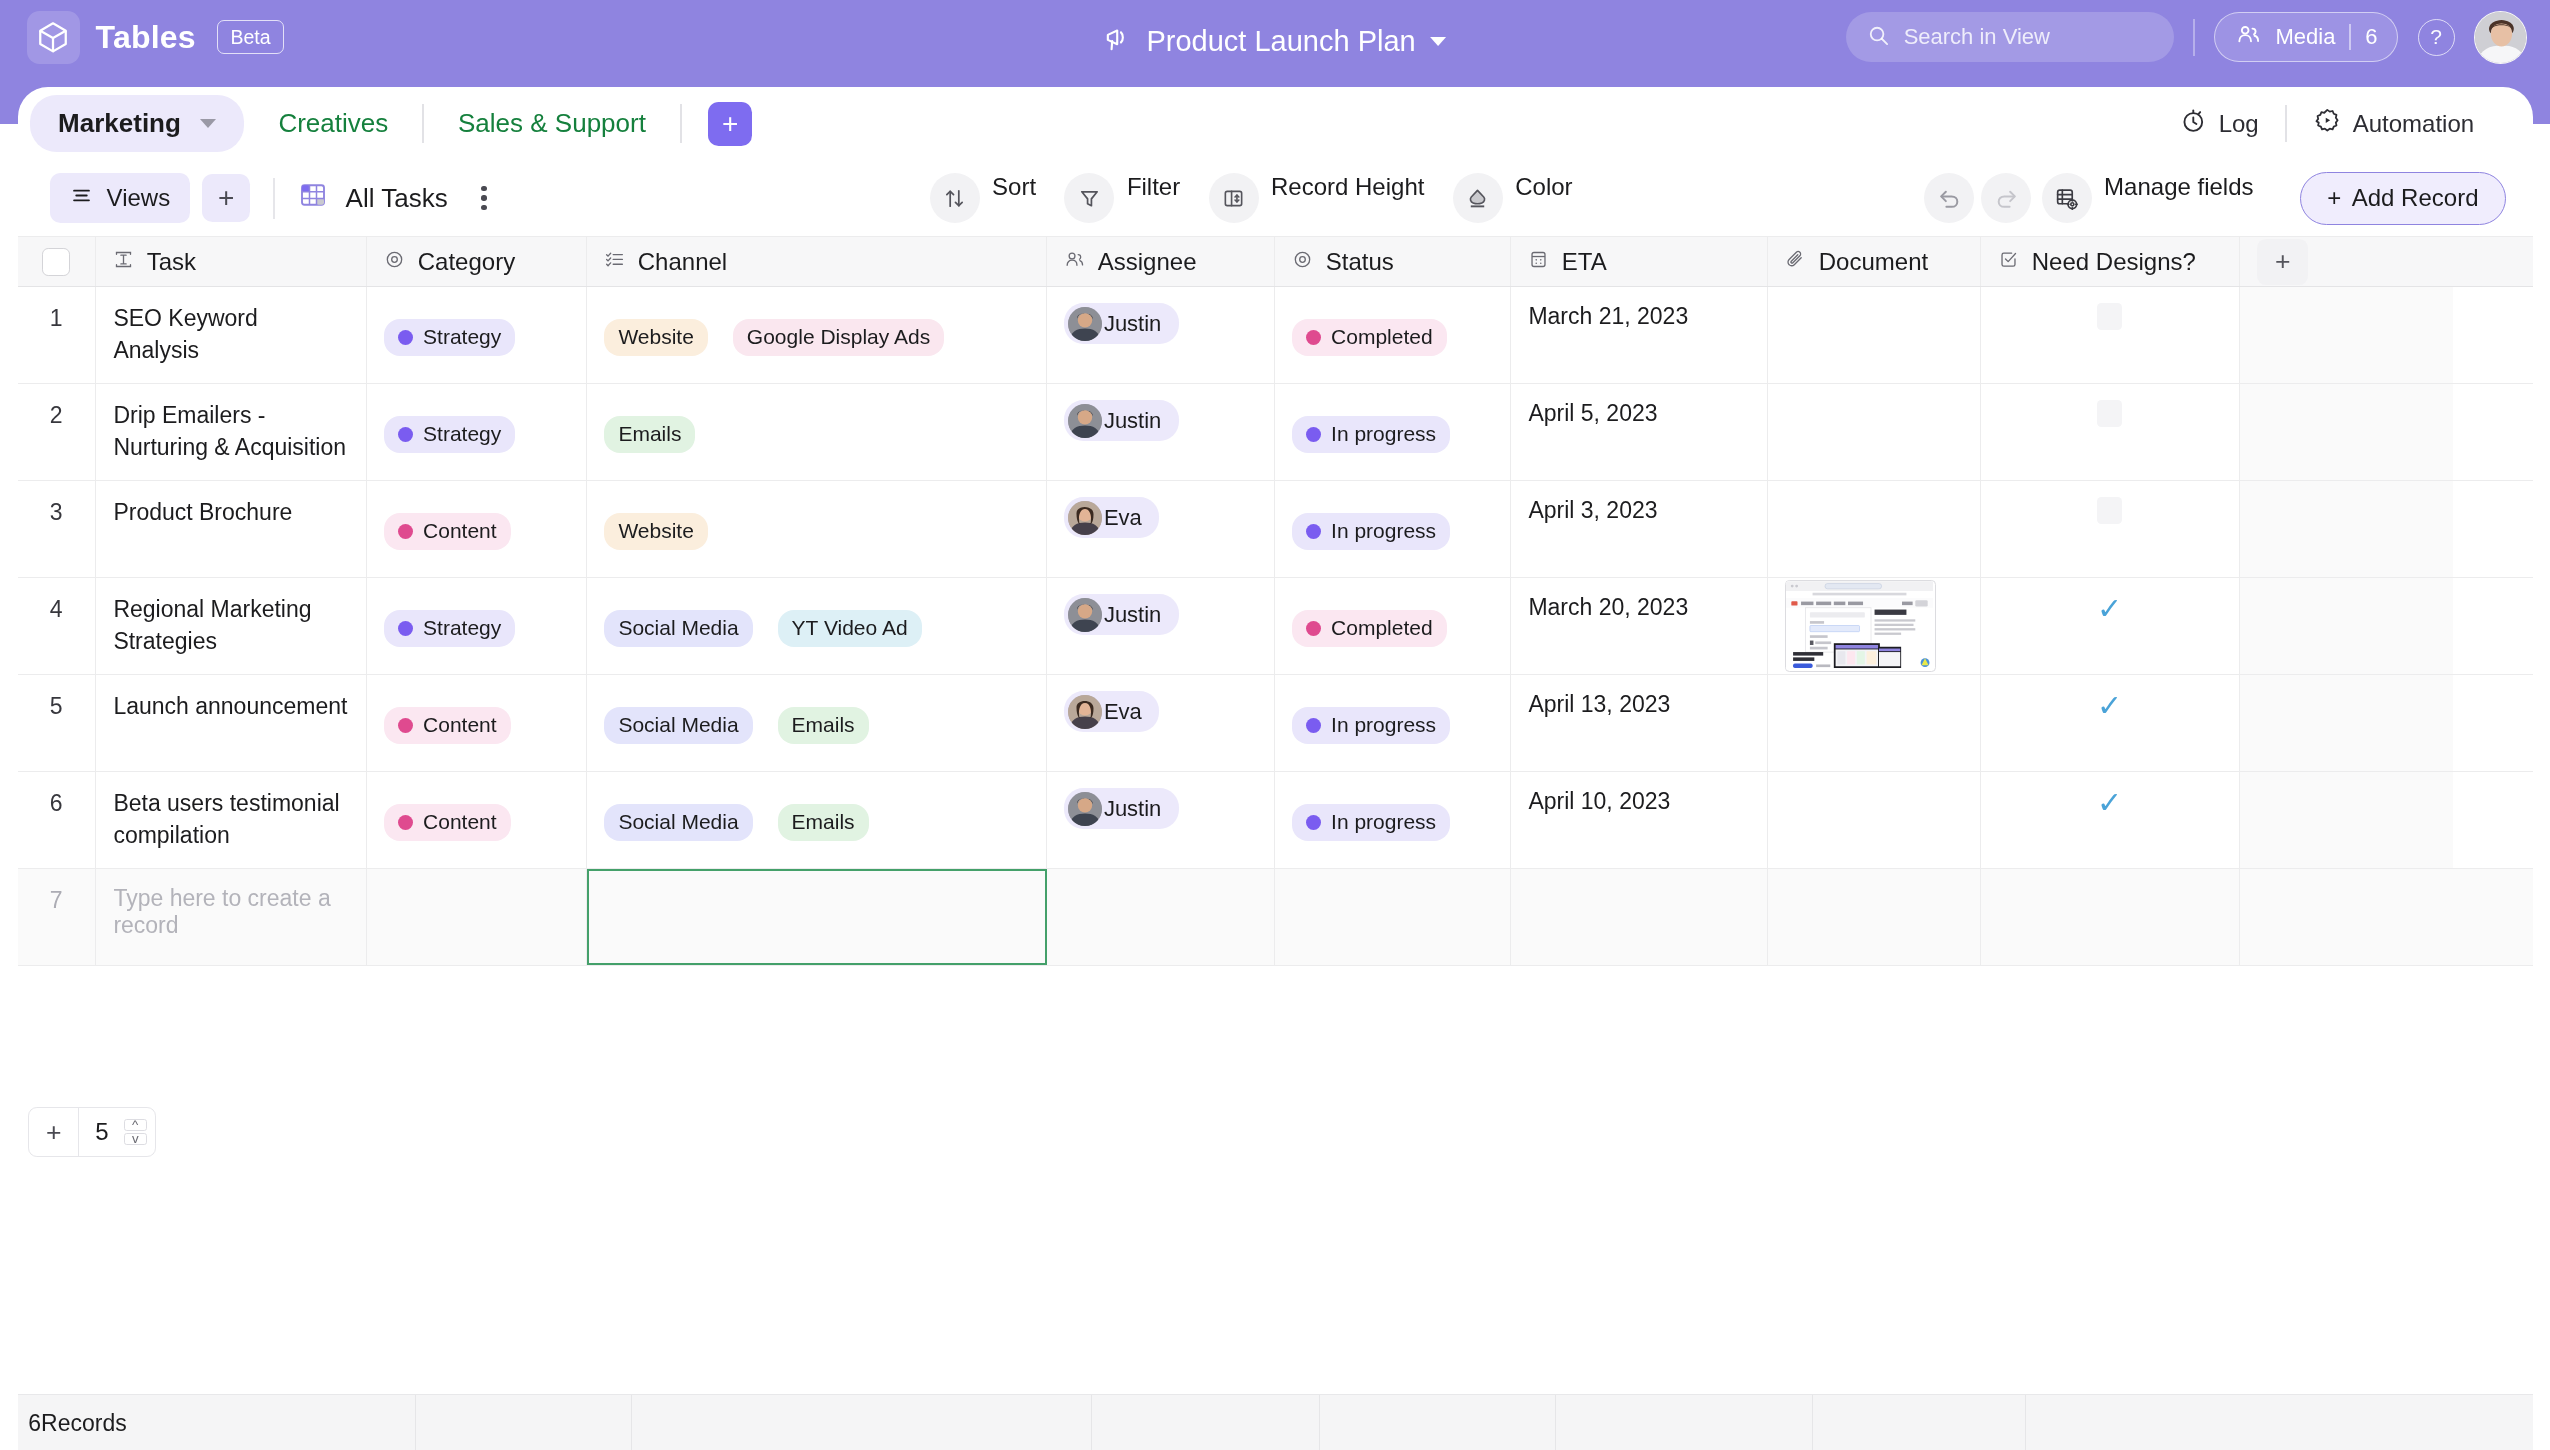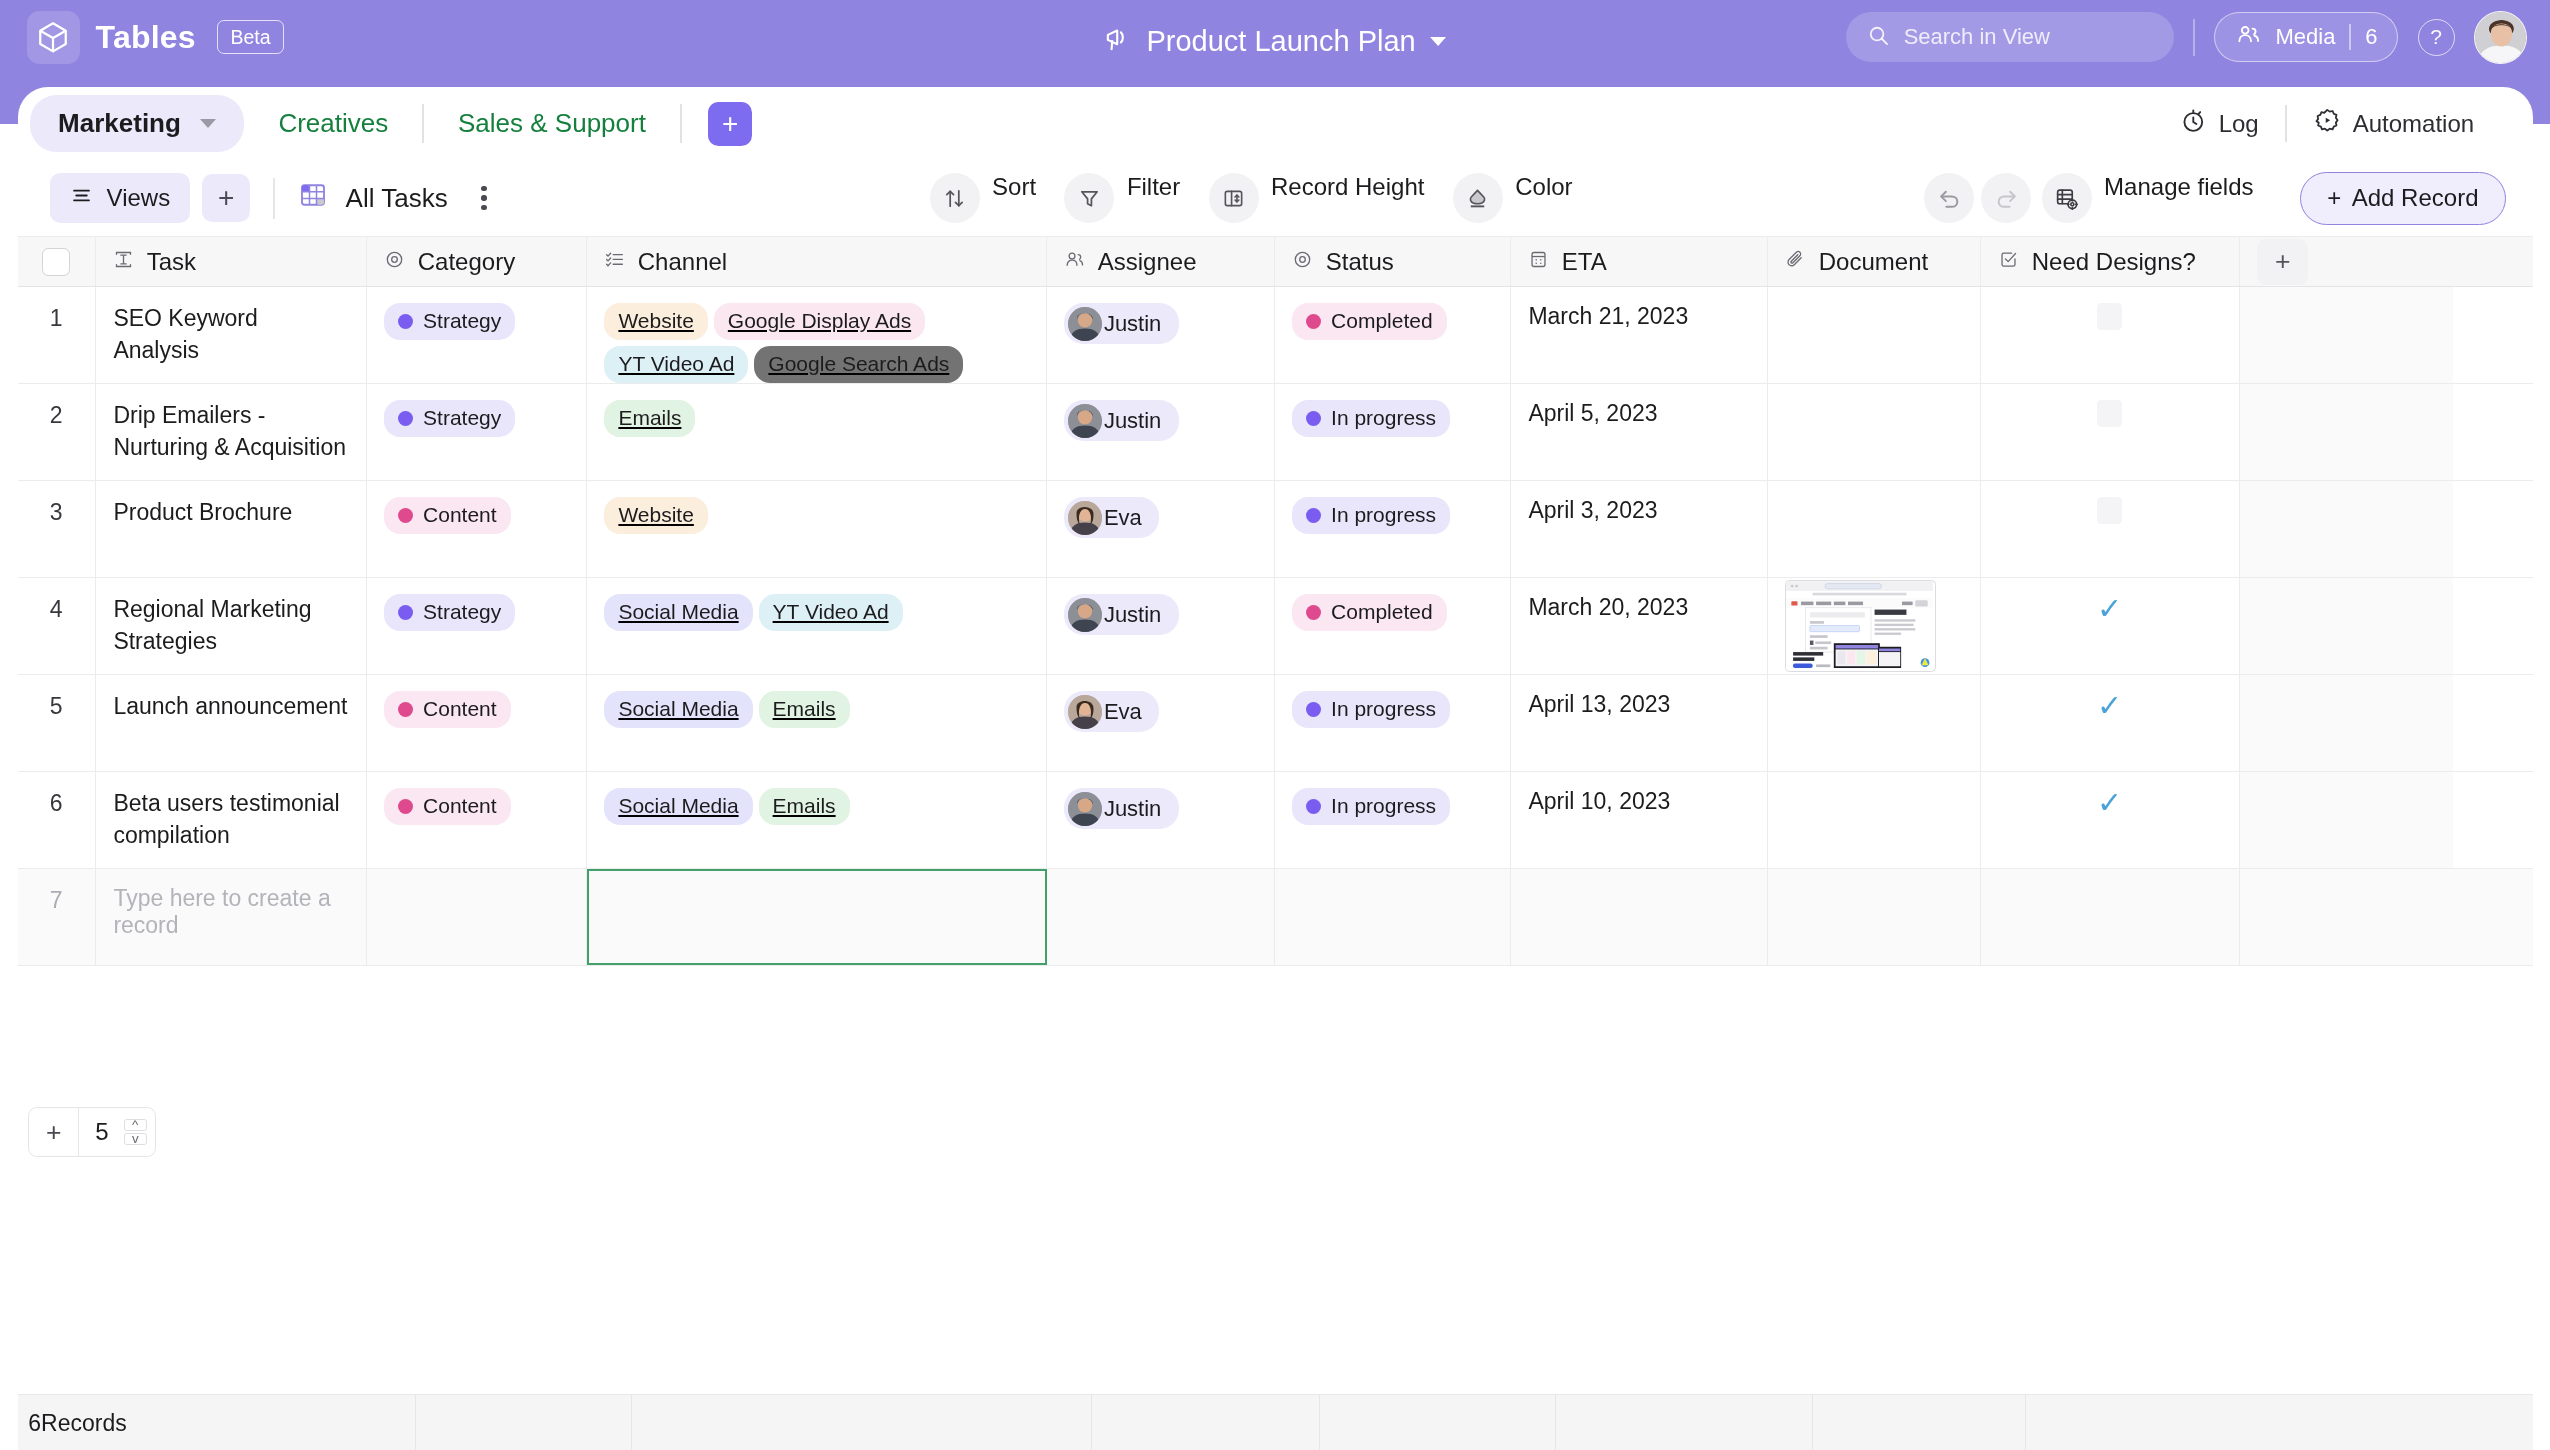"Strategy" .pill { margin-top: none -> 16px }
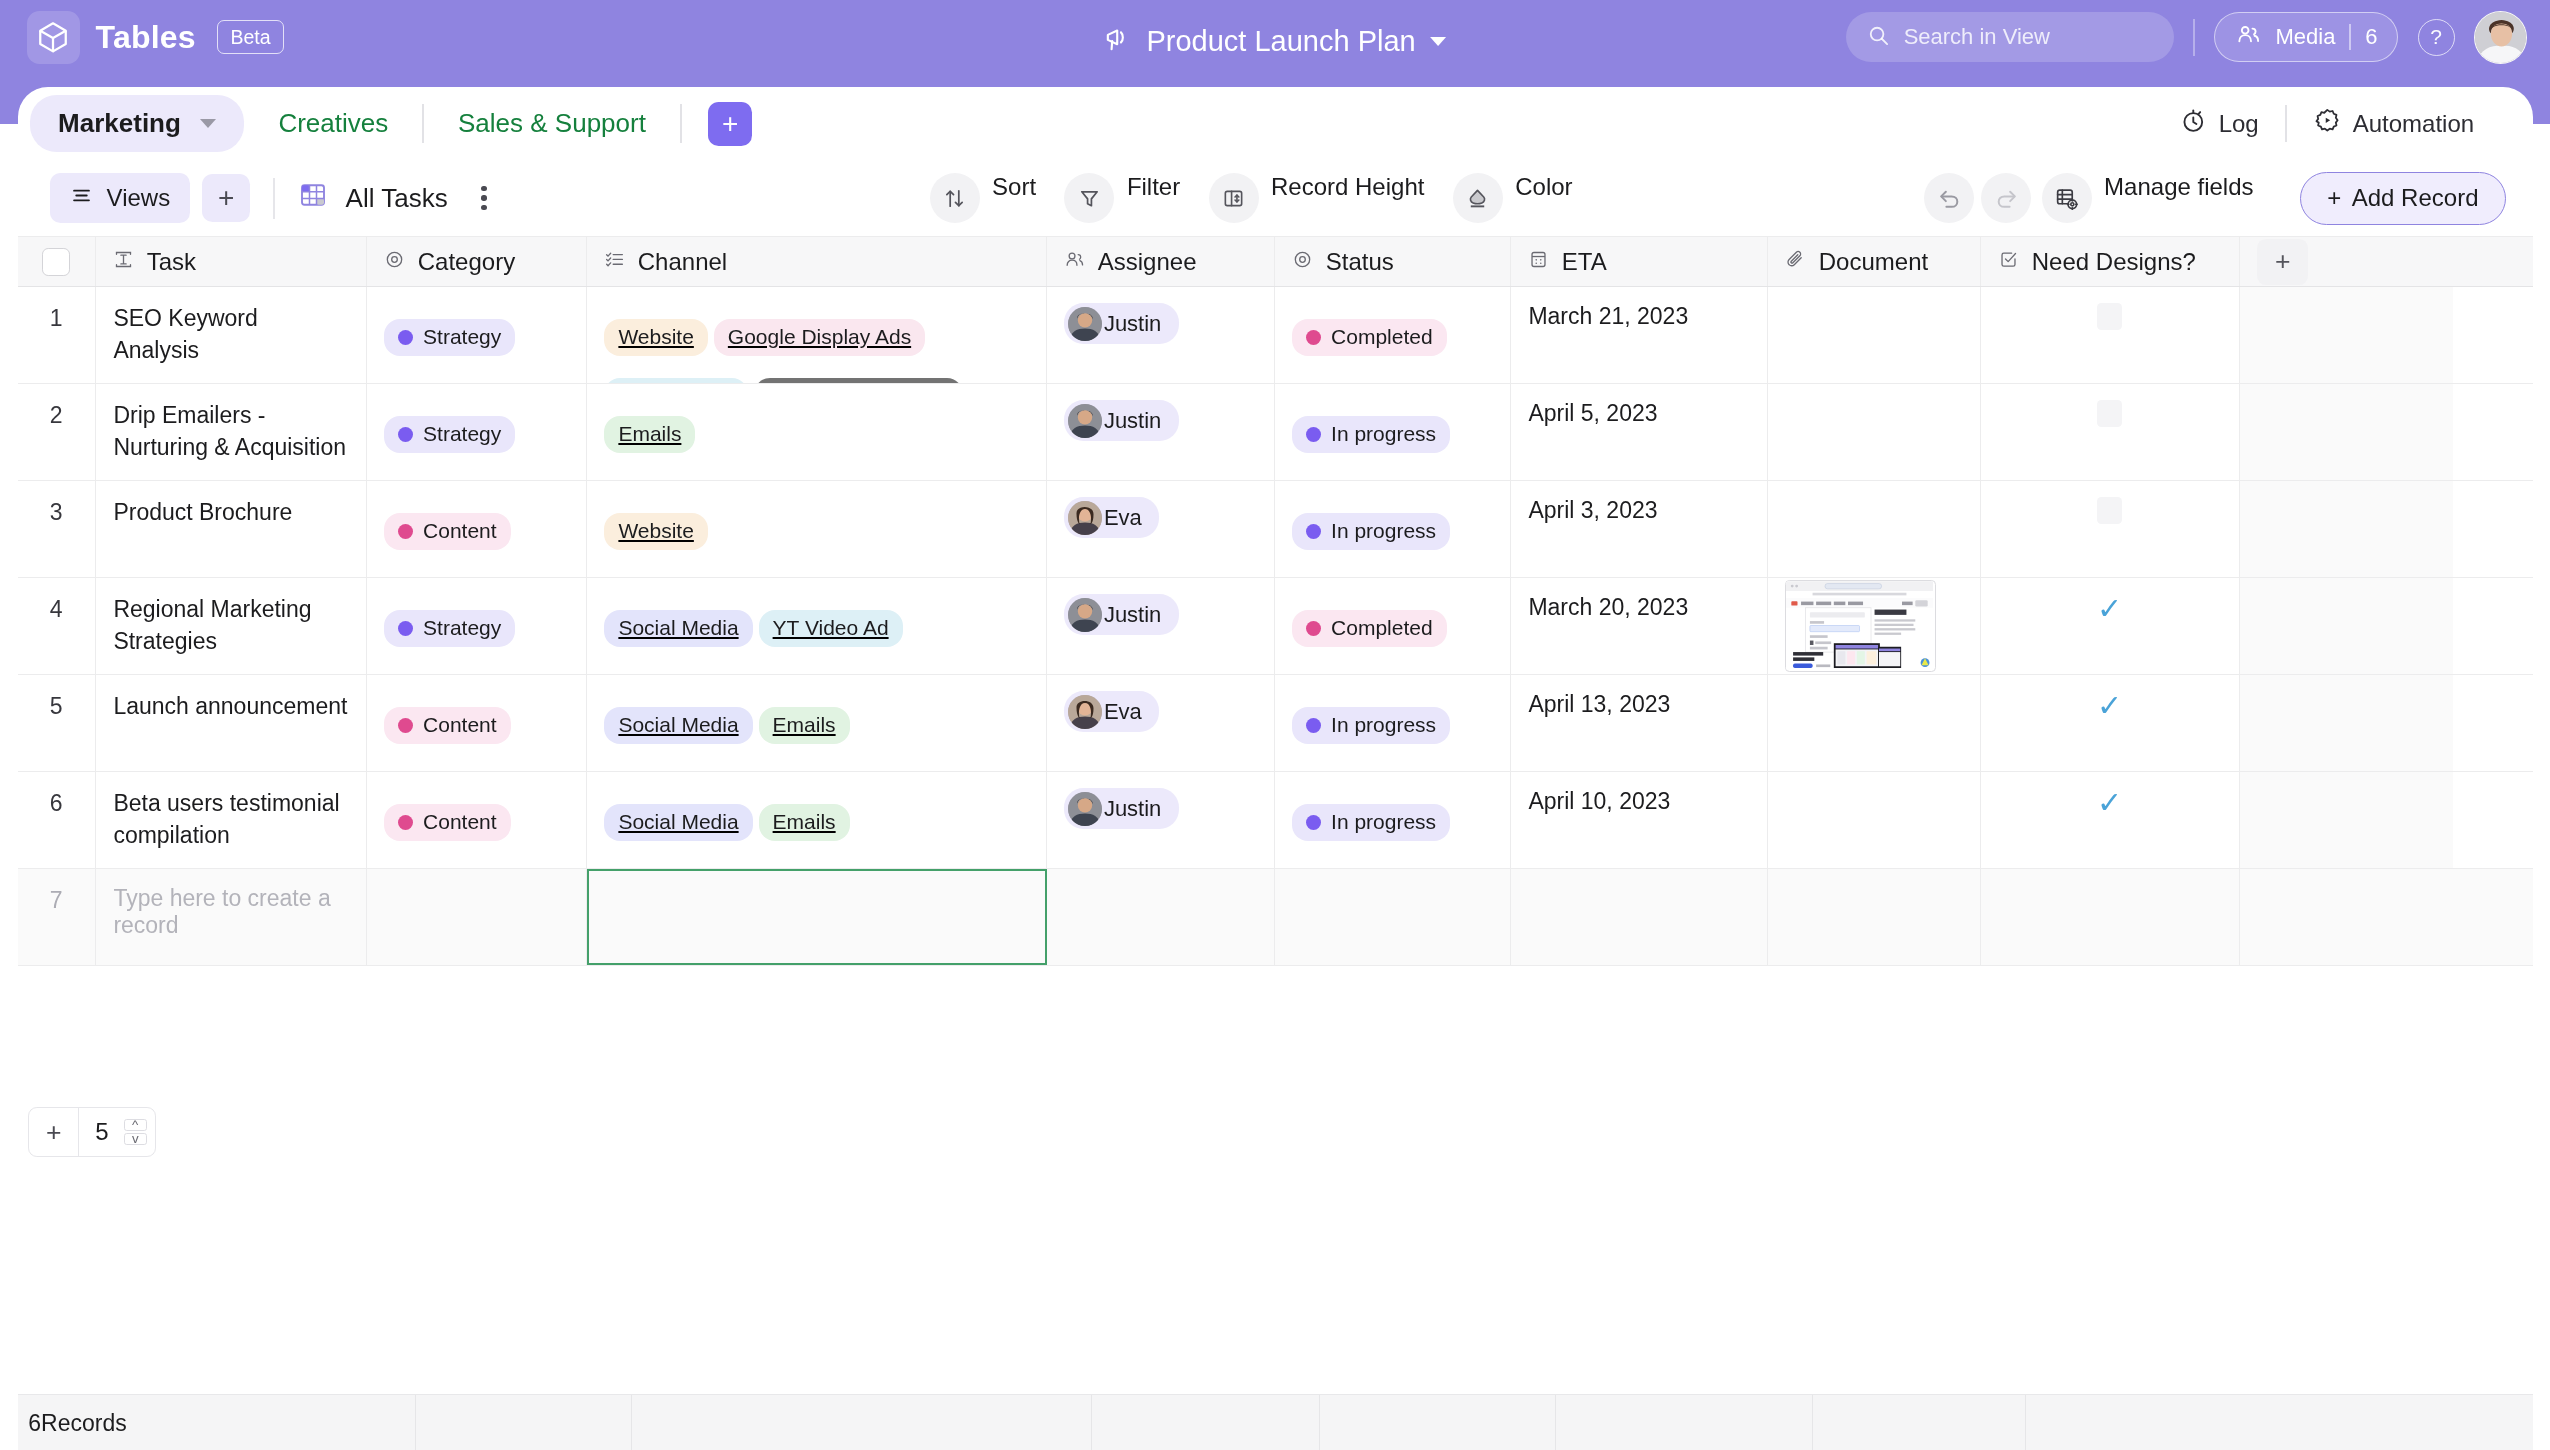"Website" .tagwrap { gap: 6px -> 25px; text-decoration: underline -> none }
